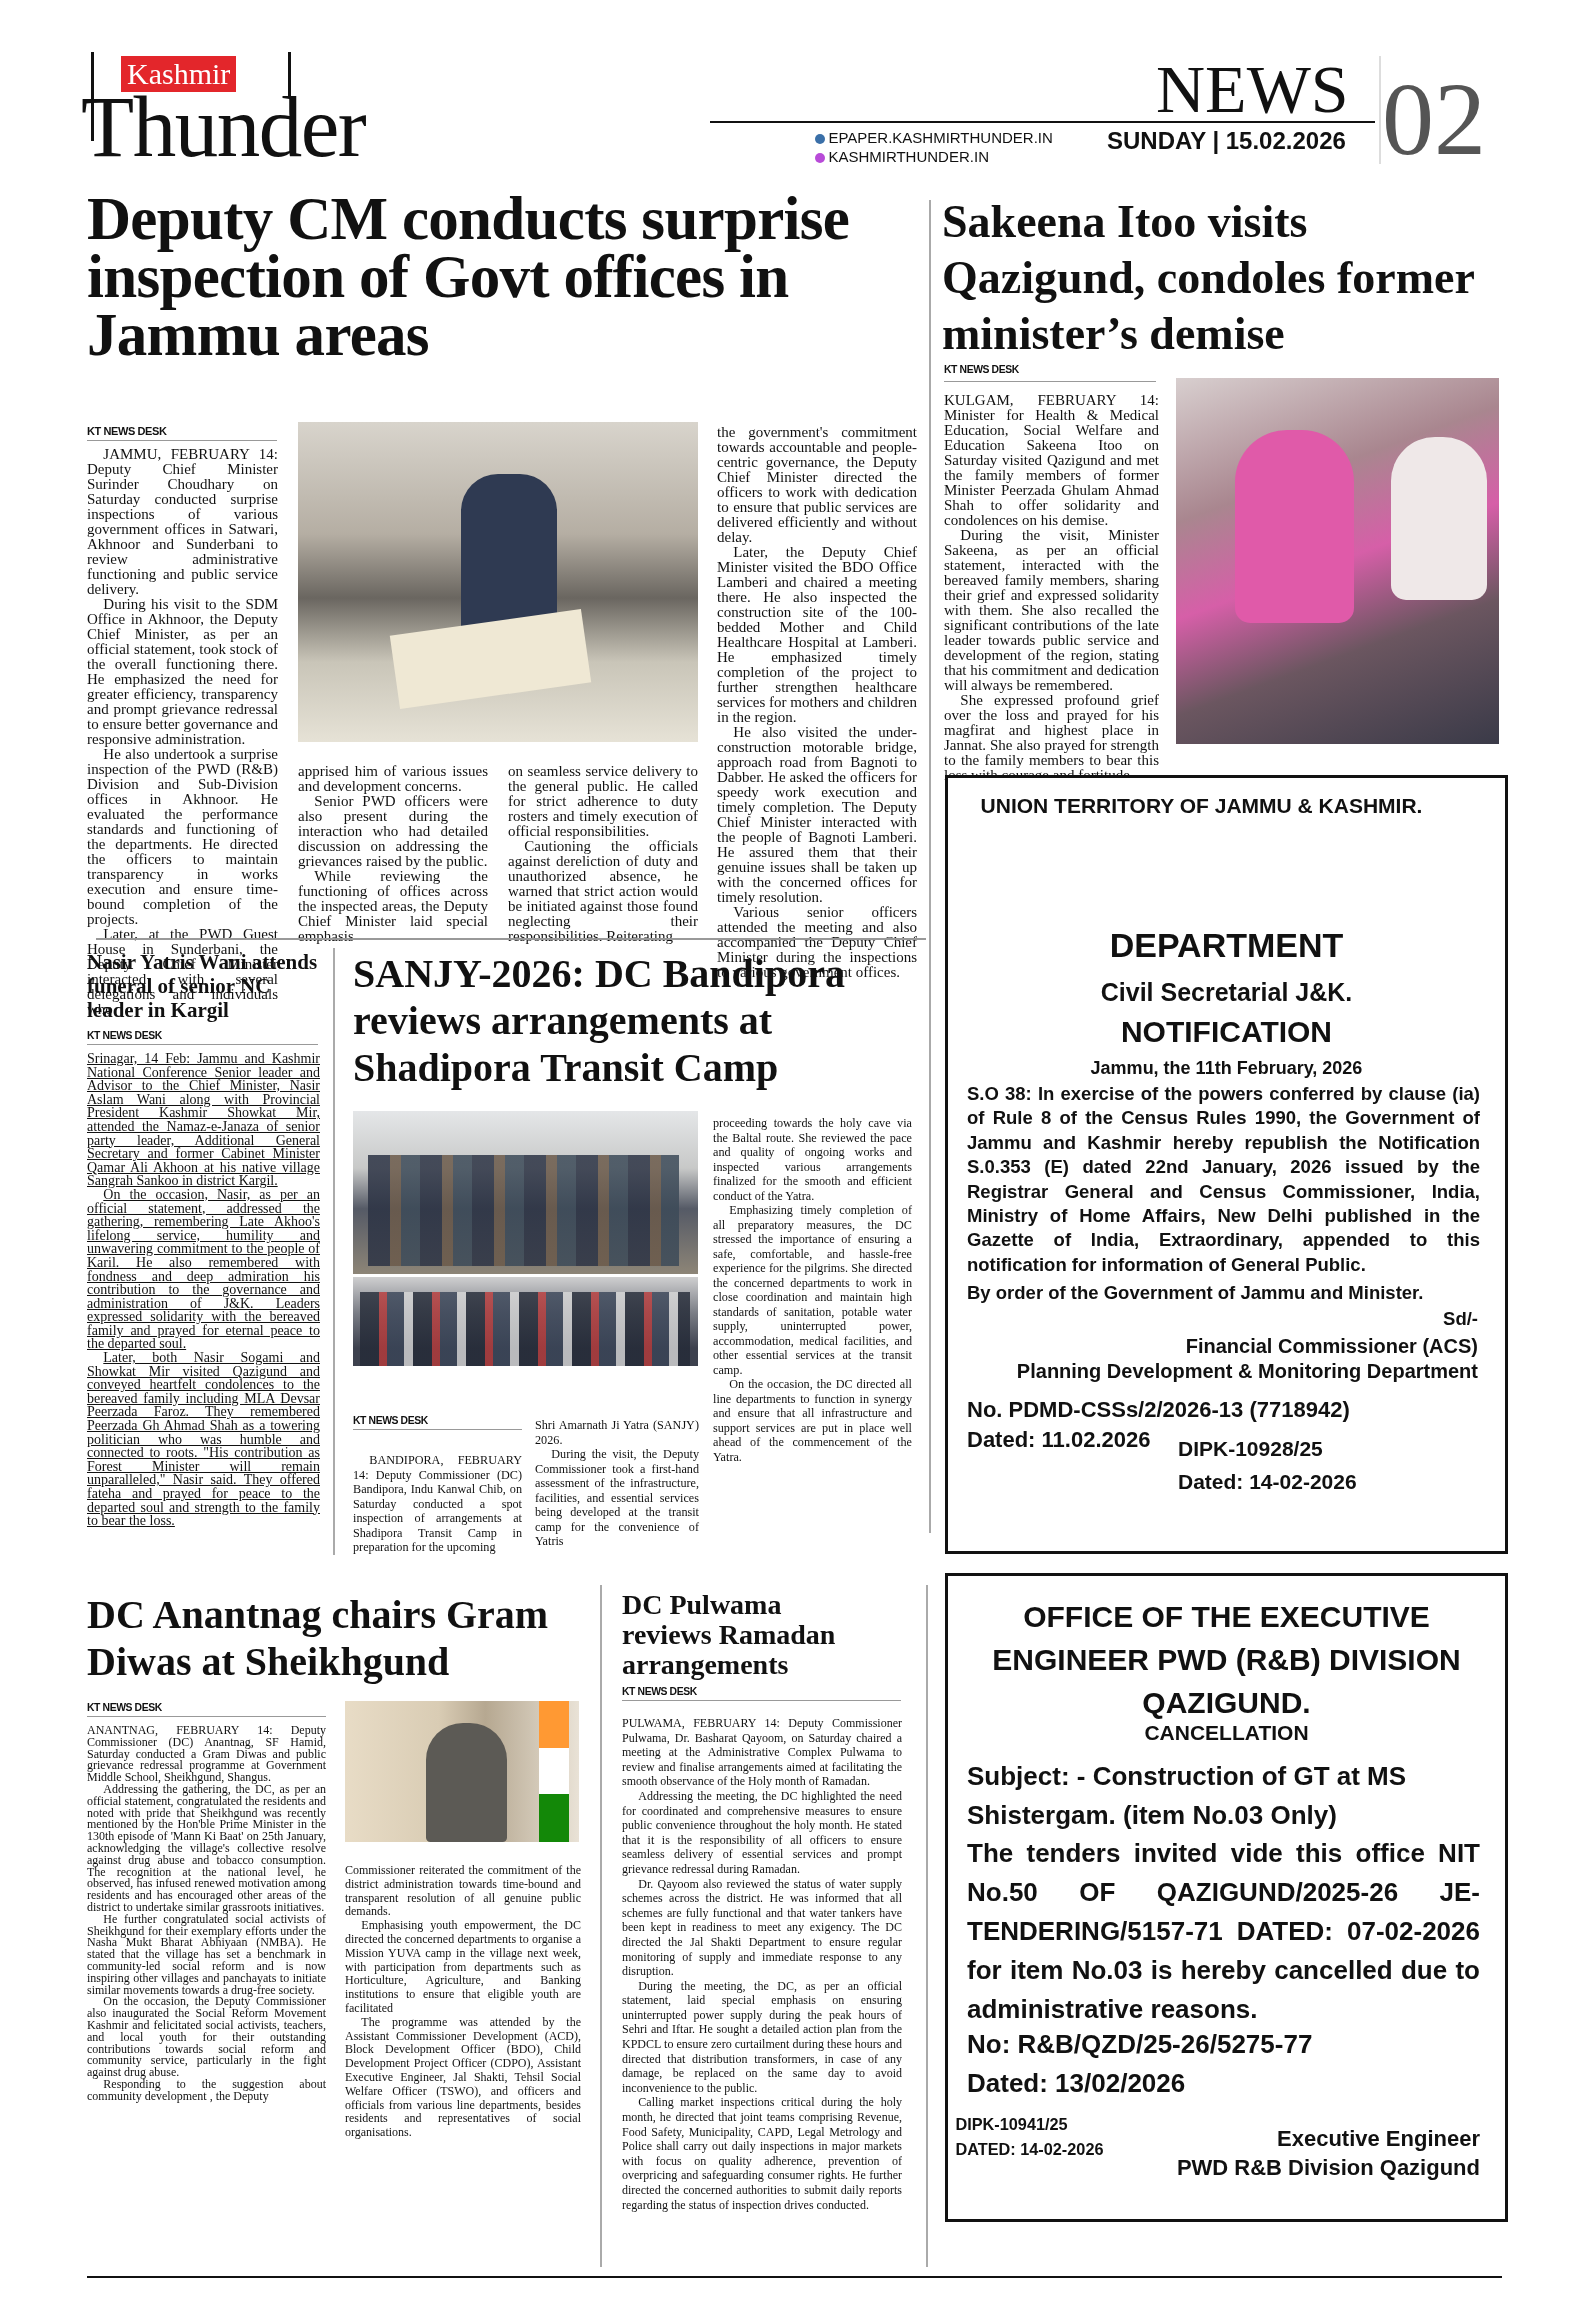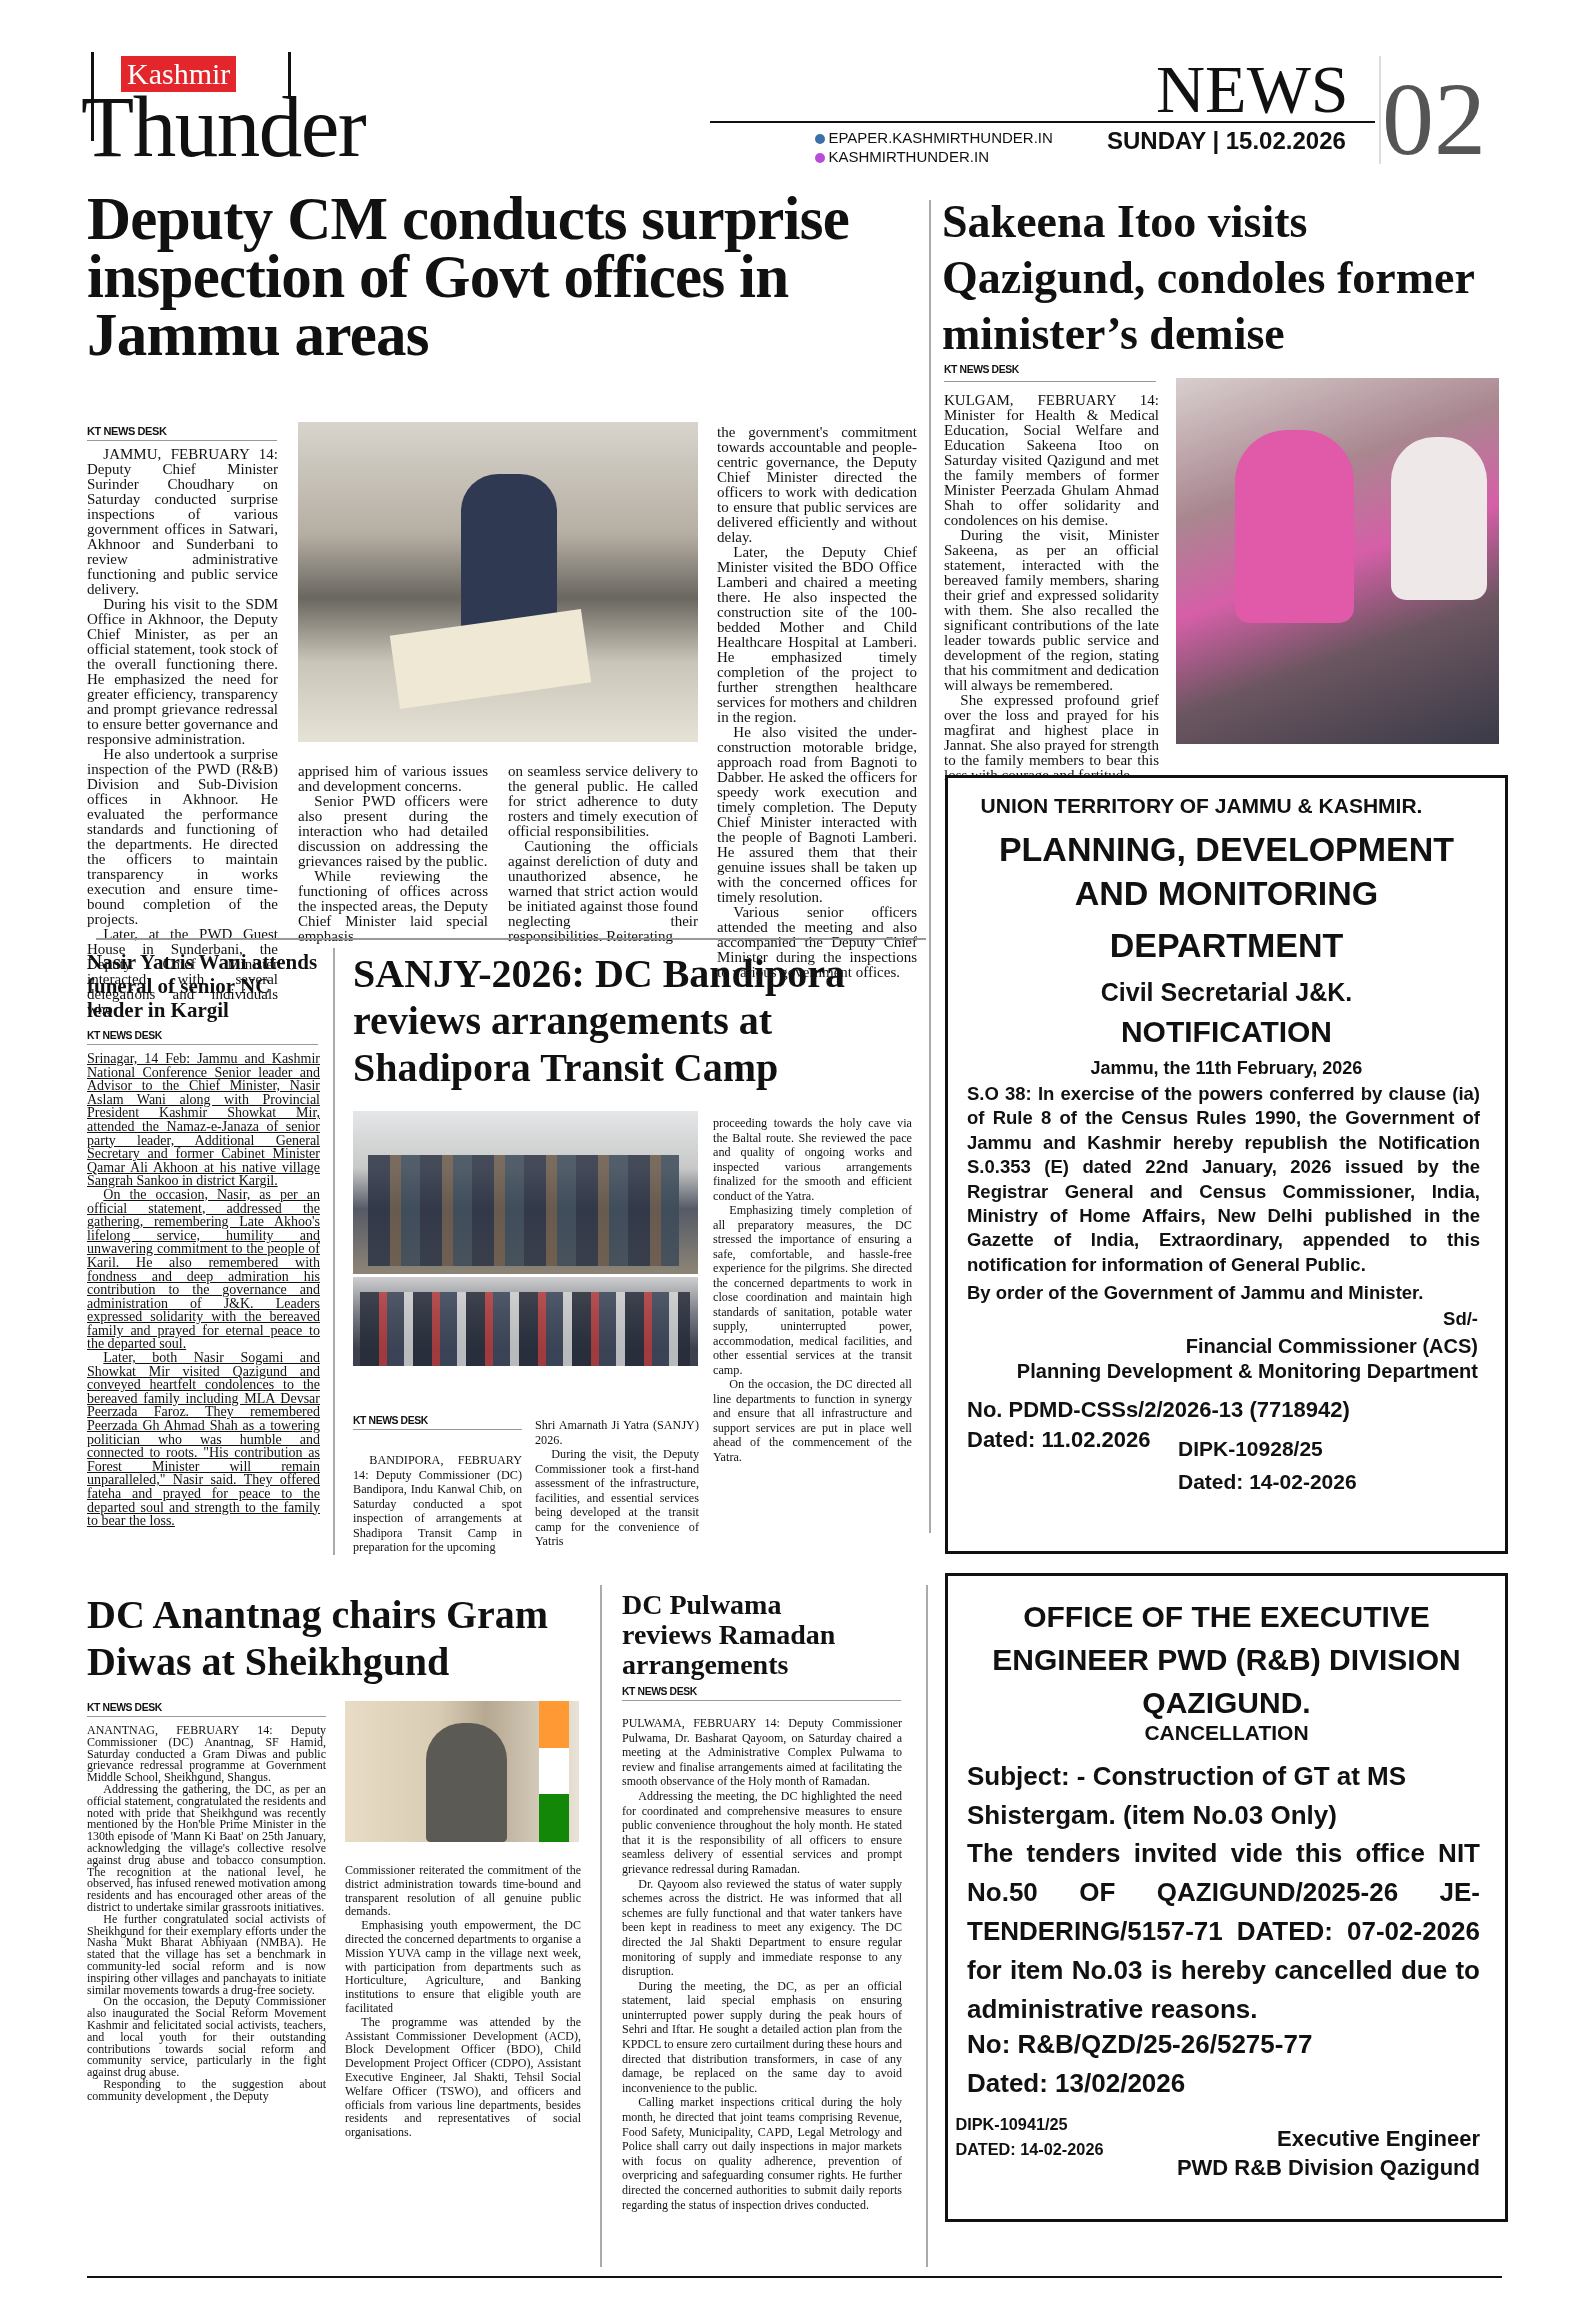"PLANNING, DEVELOPMENT AND MONITORING" div.abs { html: <div>PLANNING, DEVELOPMENT AND MONITORING</div> -> none }
